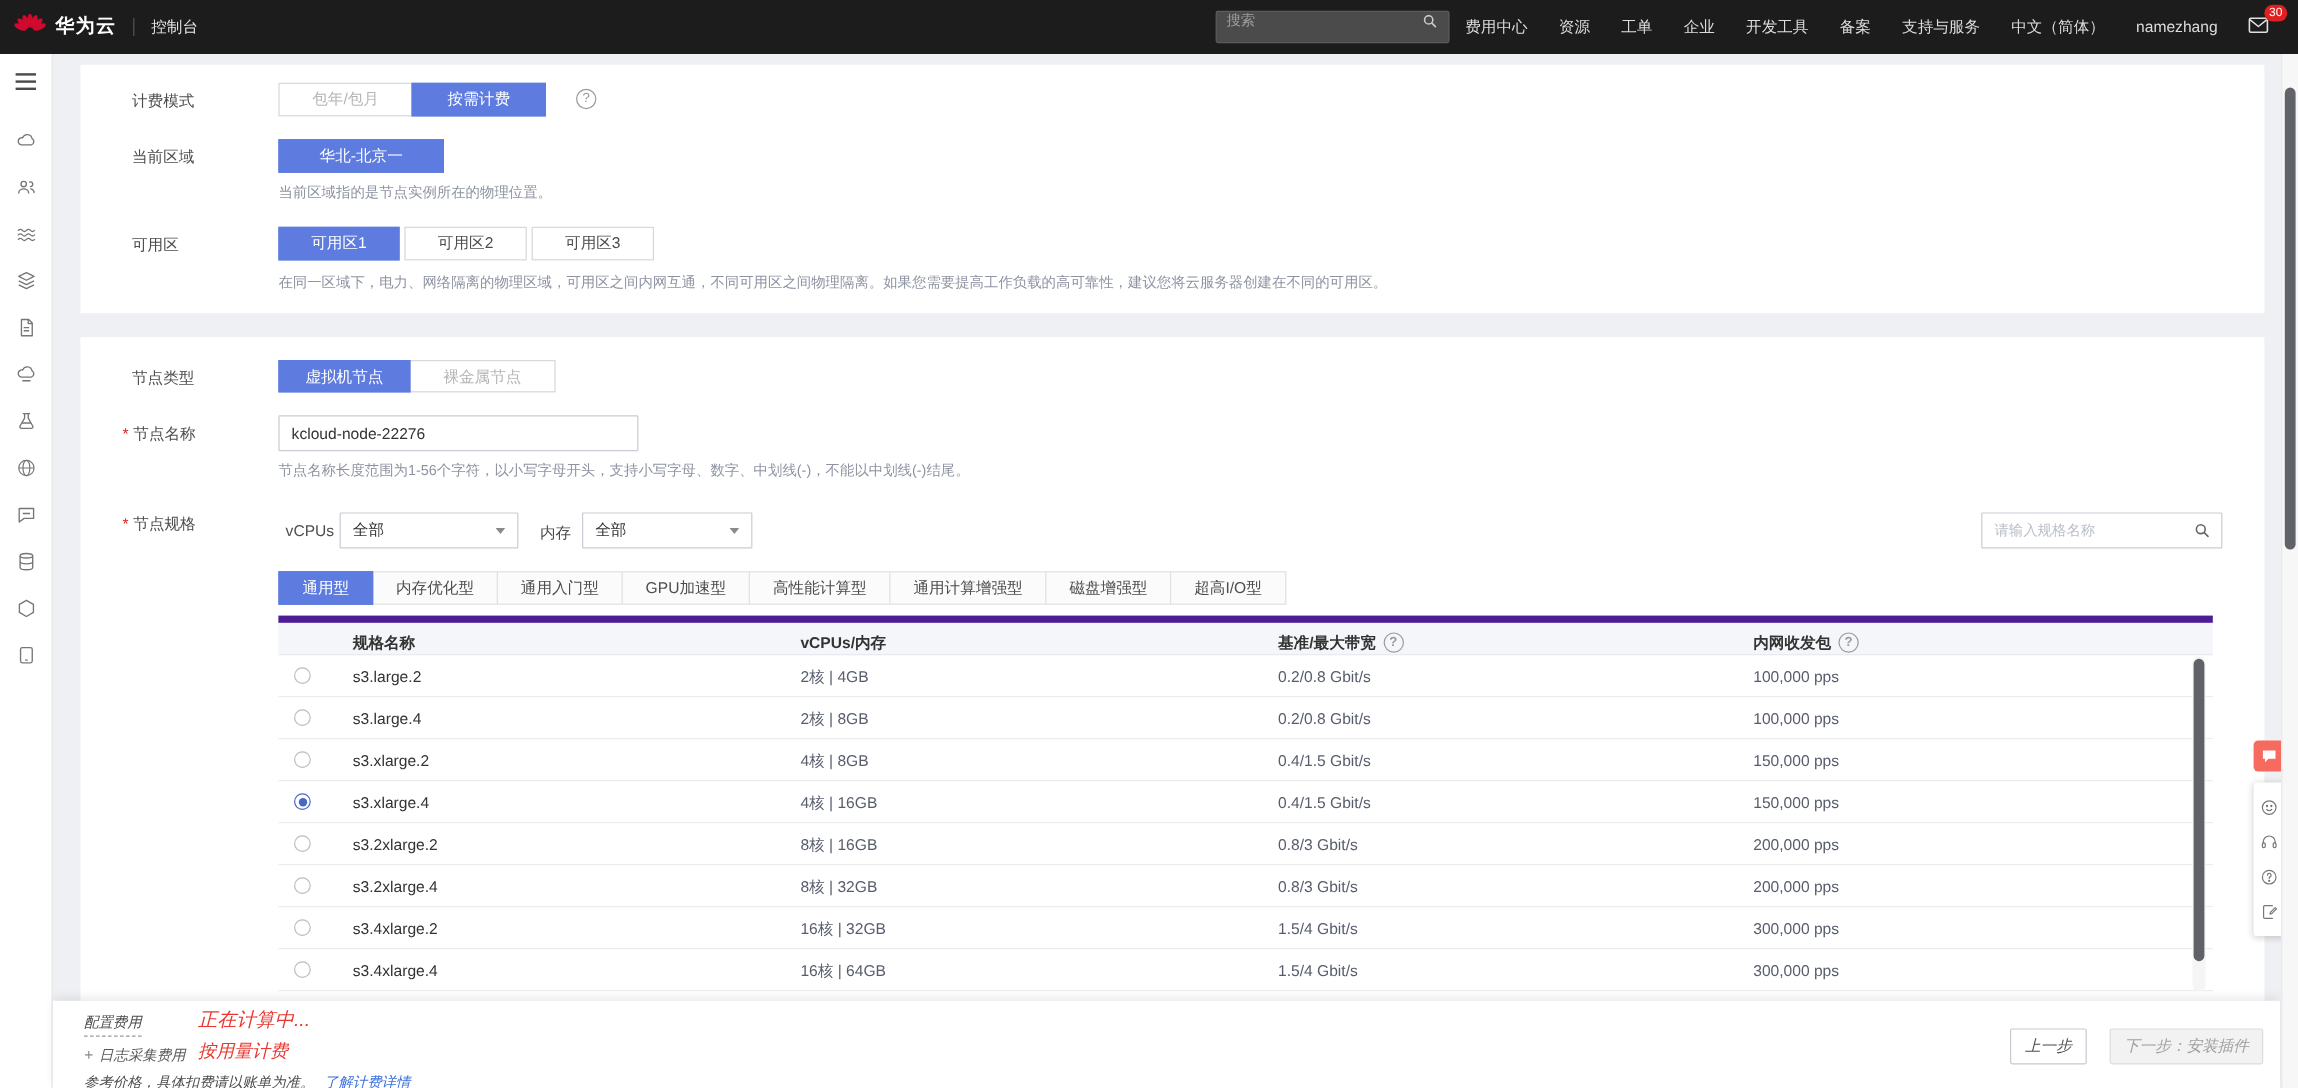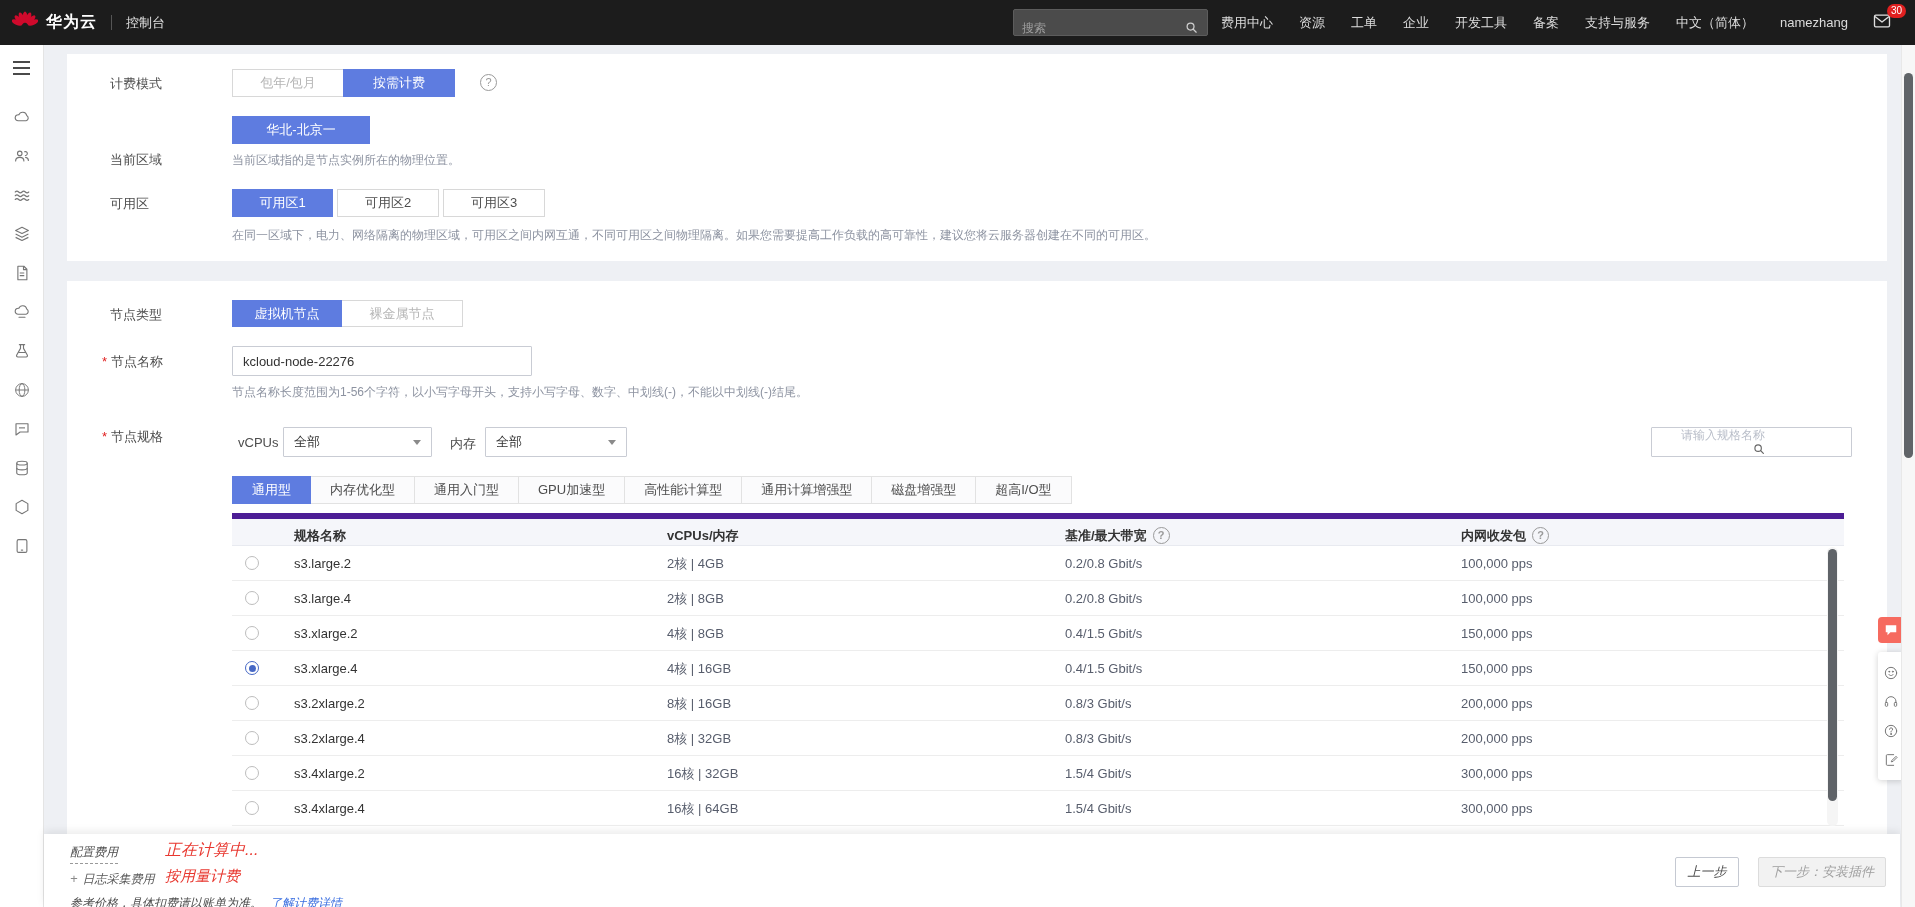"搜索" .top-search { align-items: flex-end -> flex-start }
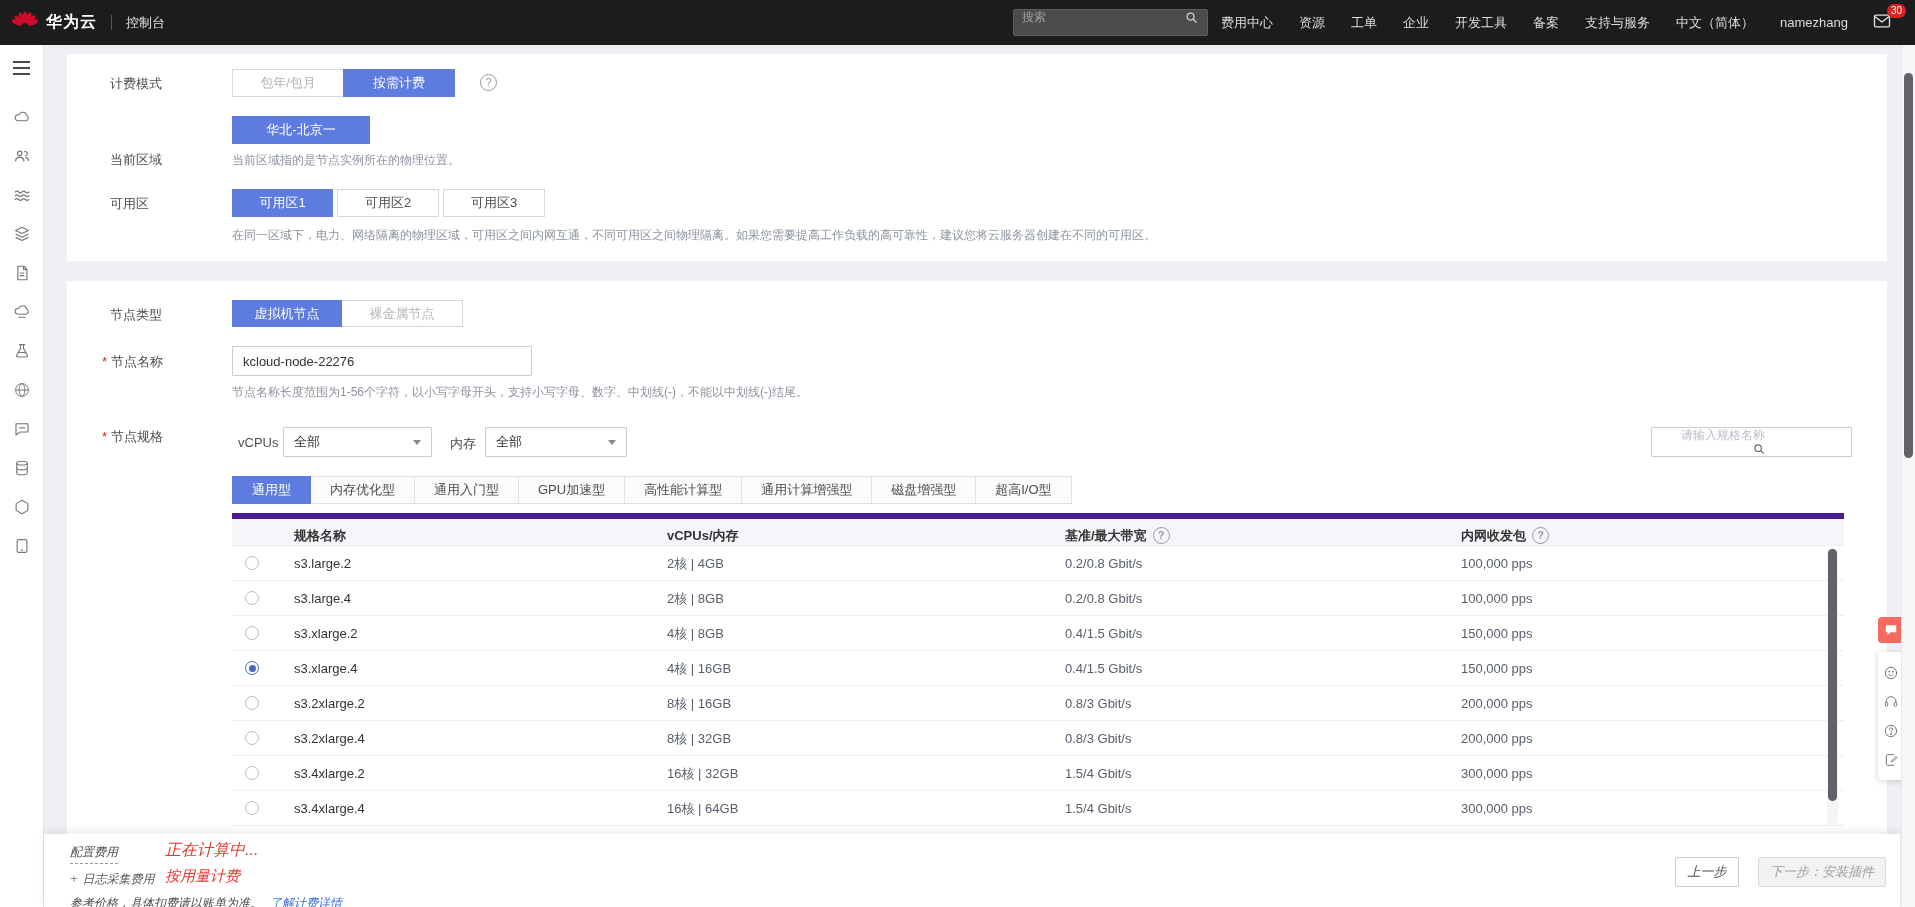"当前区域" span.flabel { margin-top: 29px -> none }
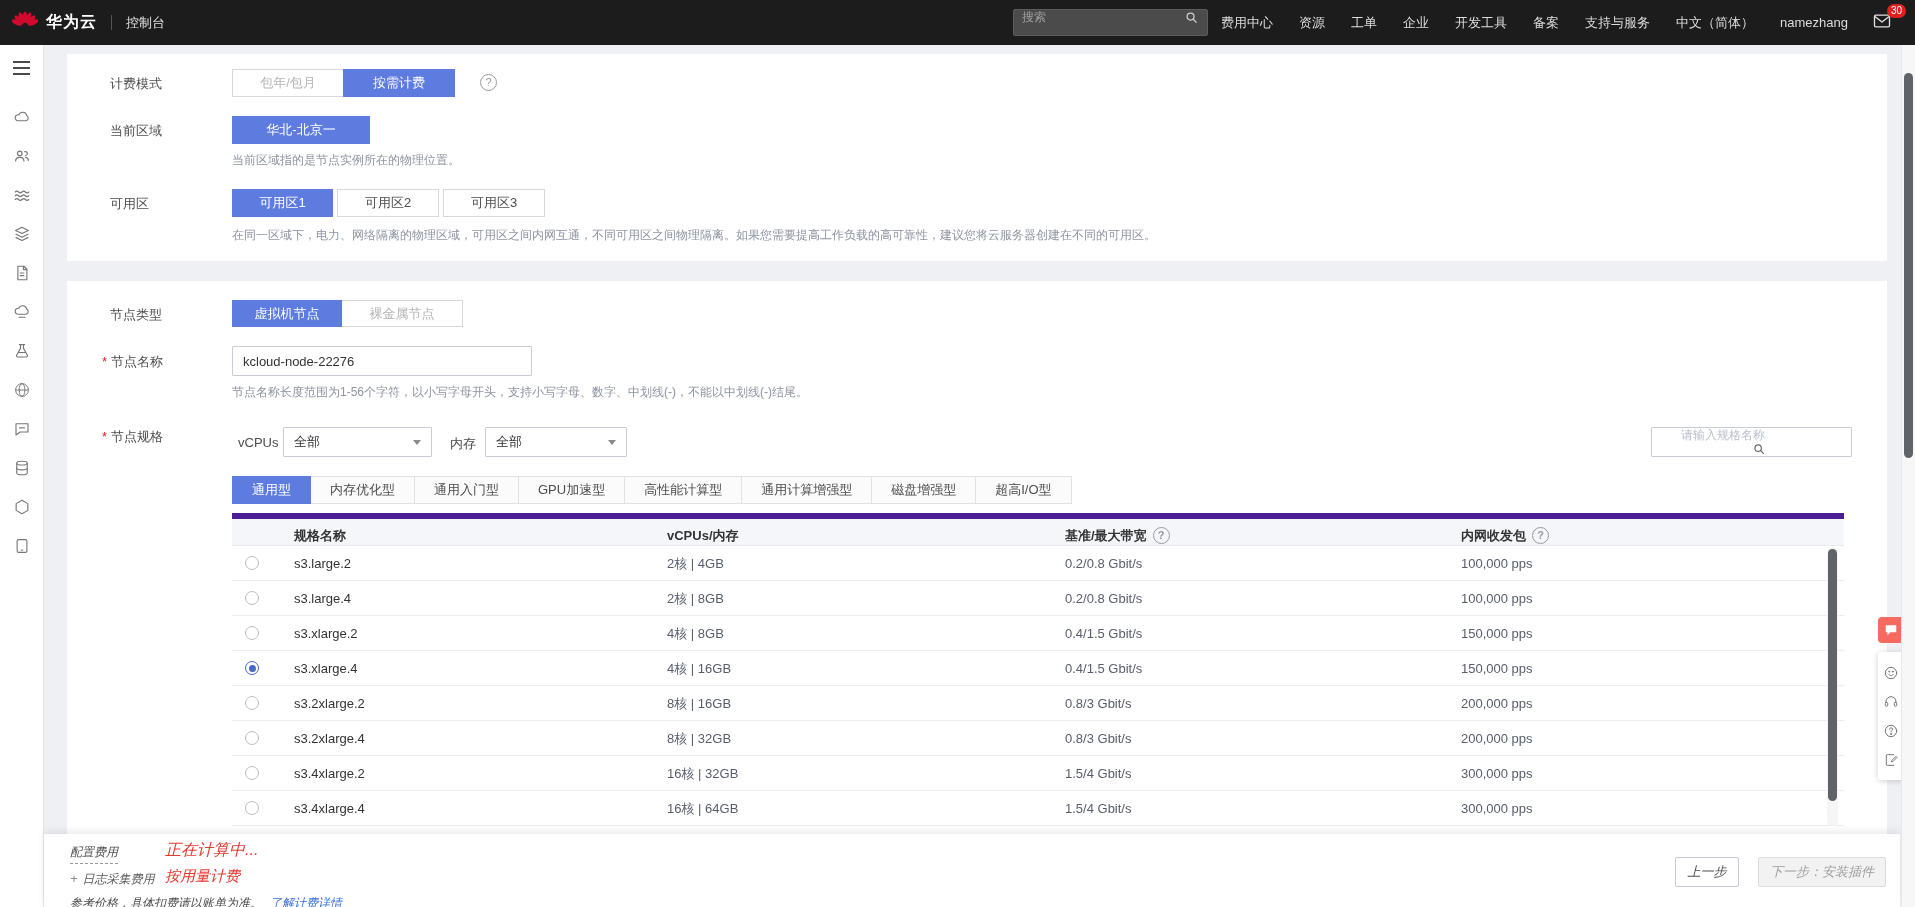"请输入规格名称" .fsearch { flex-direction: column -> none; padding: 0 8px 0 22px -> 0 8px 0 10px }
